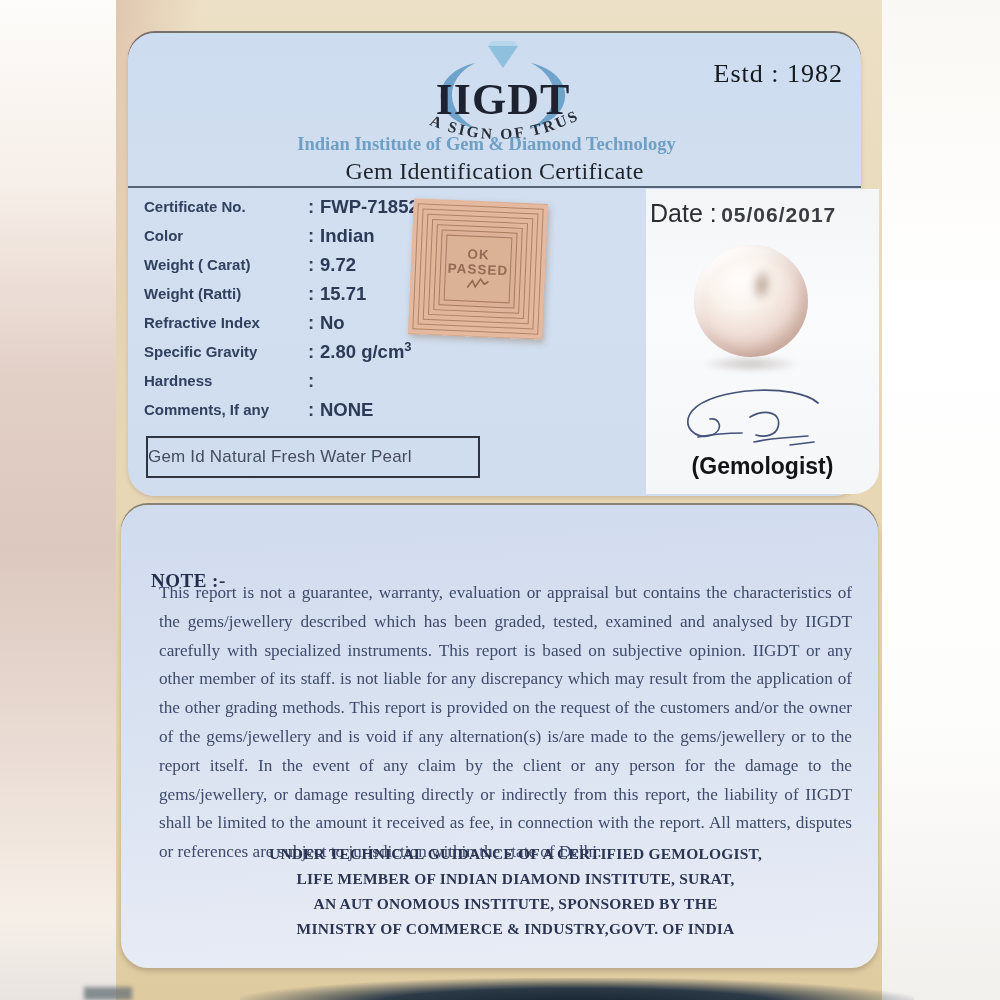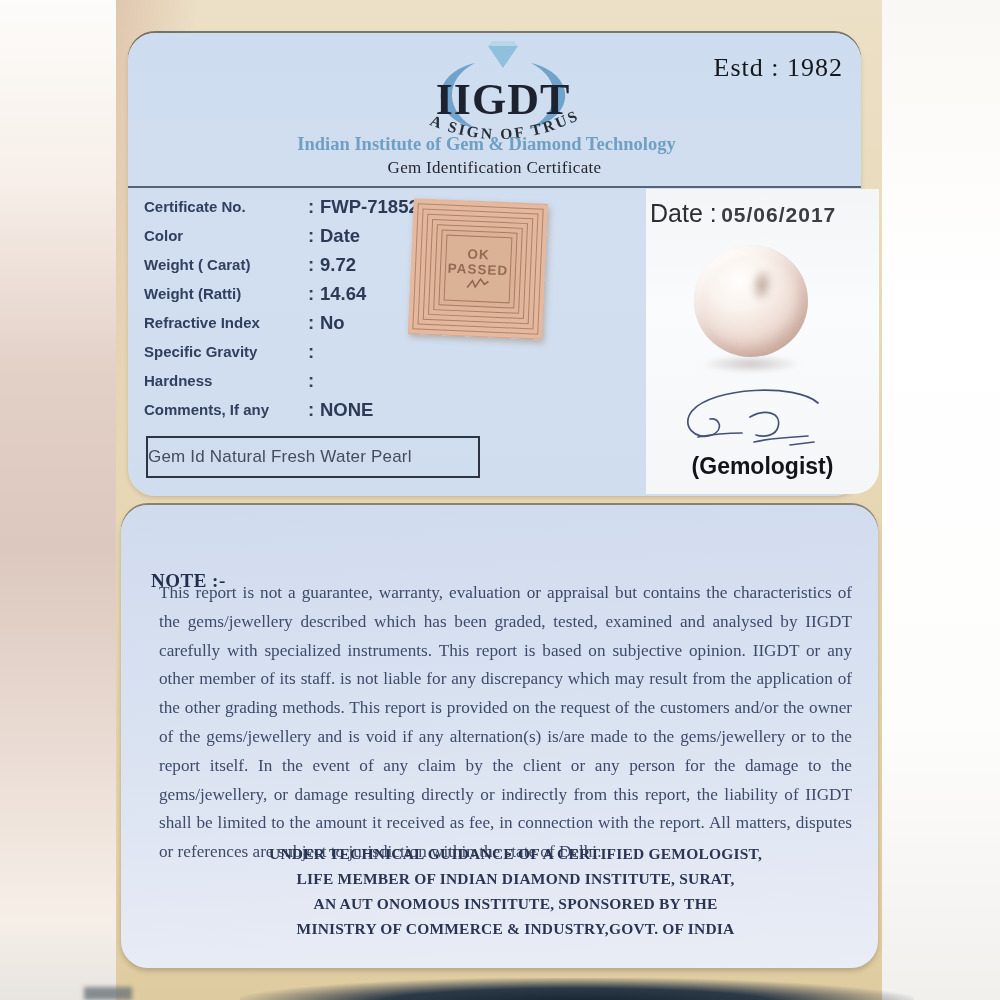"Estd : 1982" .estd { top: 20px -> 26px }
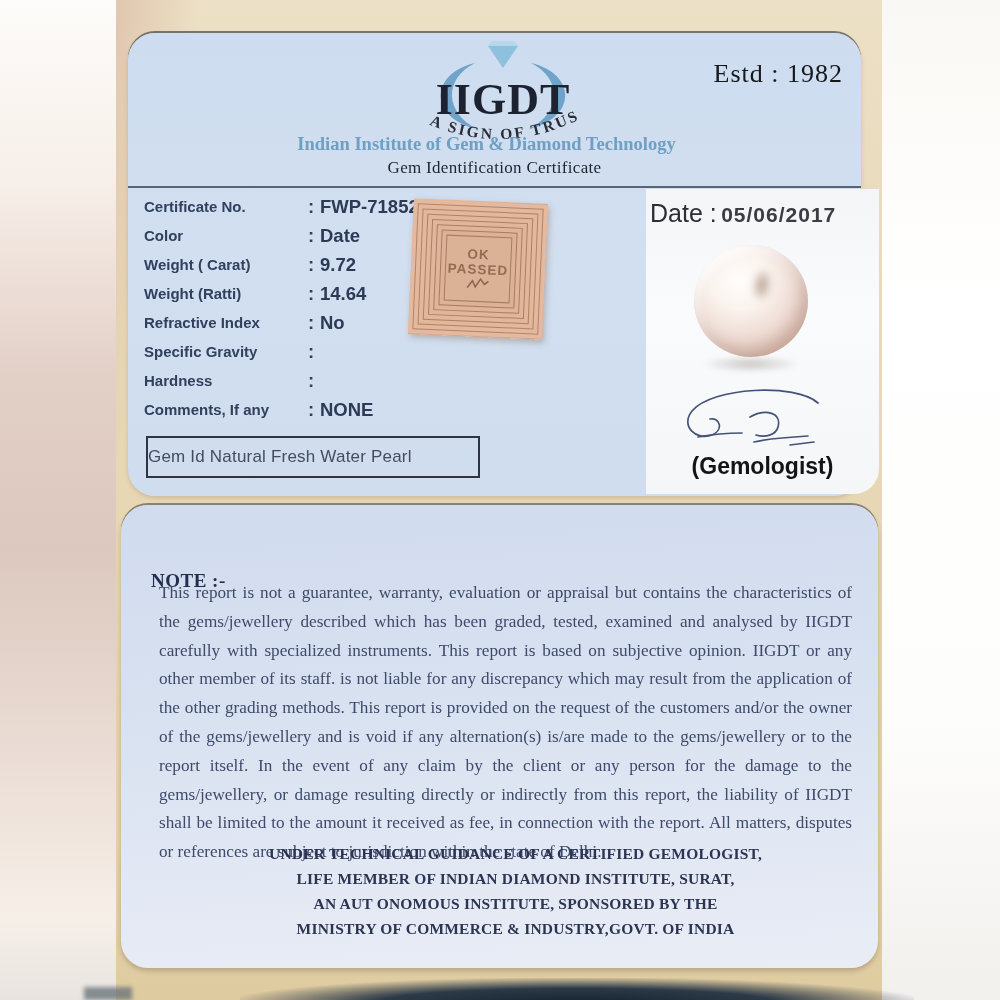"Gem Identification Certificate" .cert-title { font-size: 17px -> 24px }
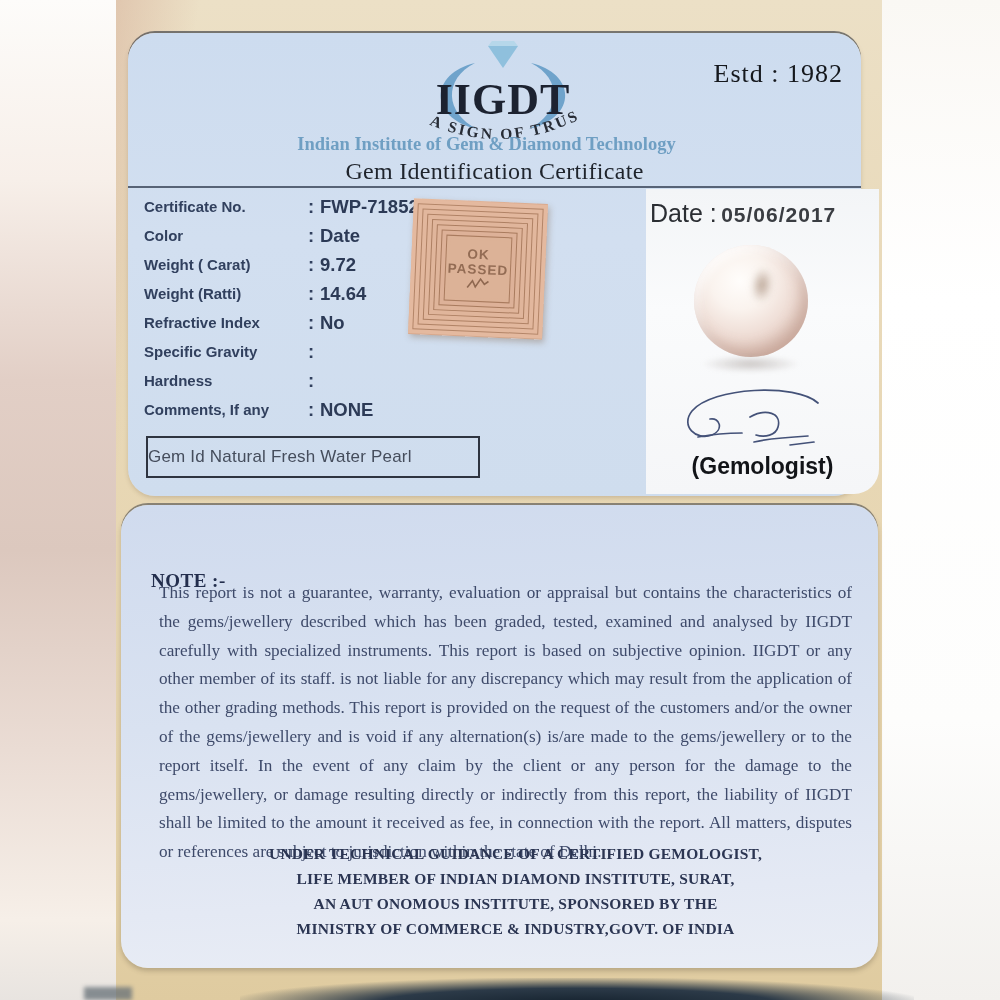"Date" span { text: Date -> Indian }
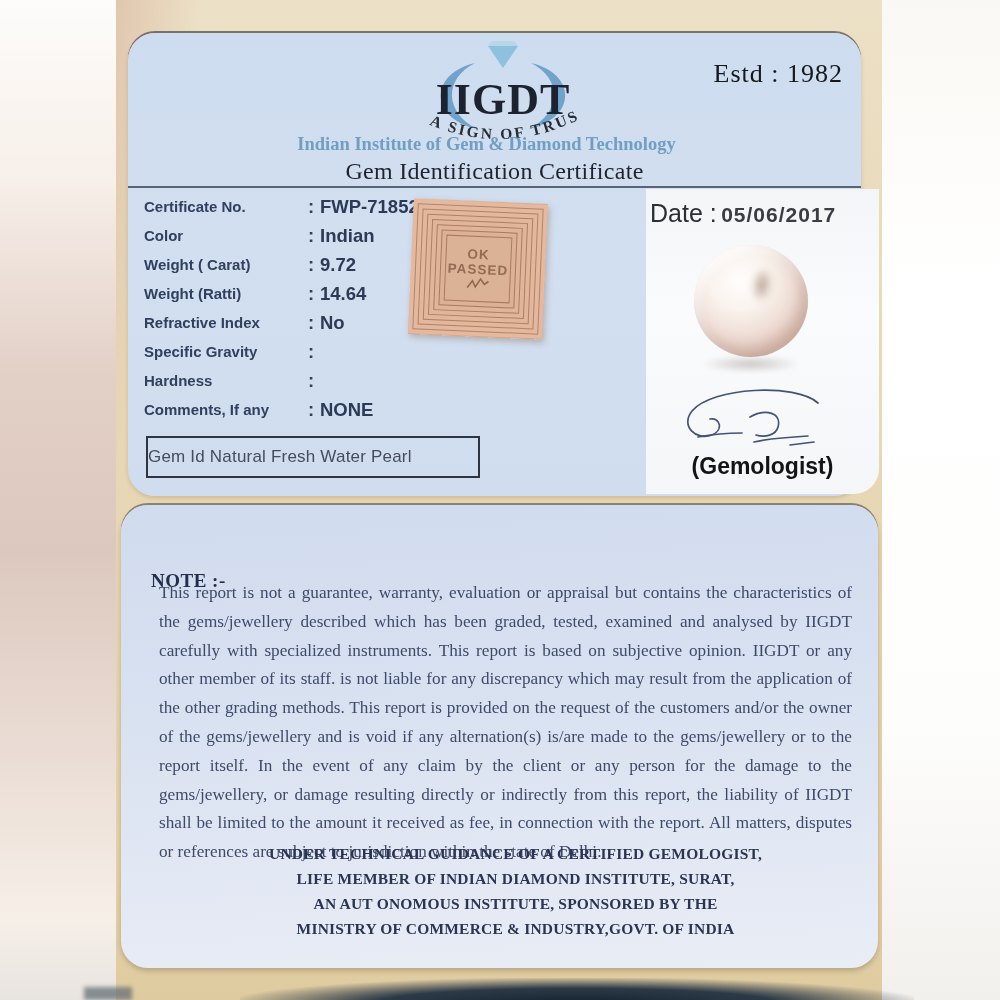"14.64" span { text: 14.64 -> 15.71 }
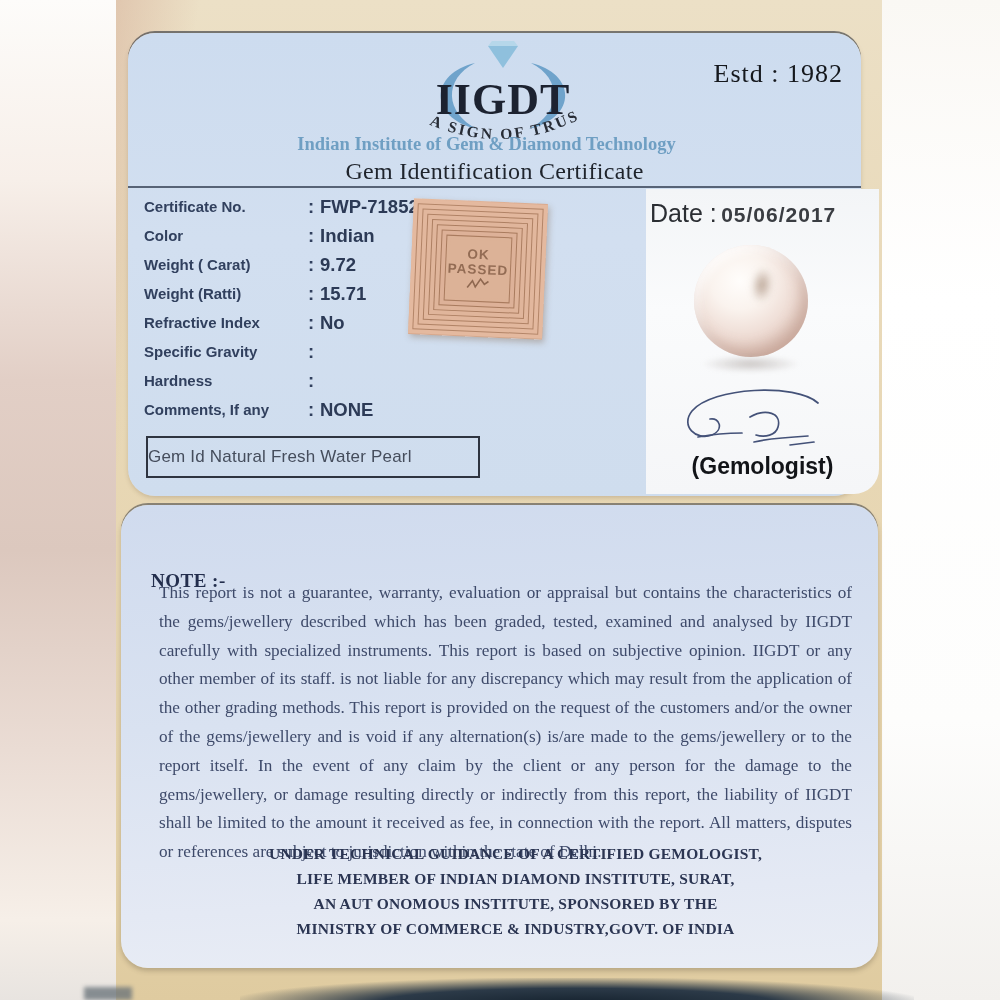"2.80 g/cm3" span.fvalue { html: none -> <span><span>2.80 g/cm</span><sup>3</sup></span> }
